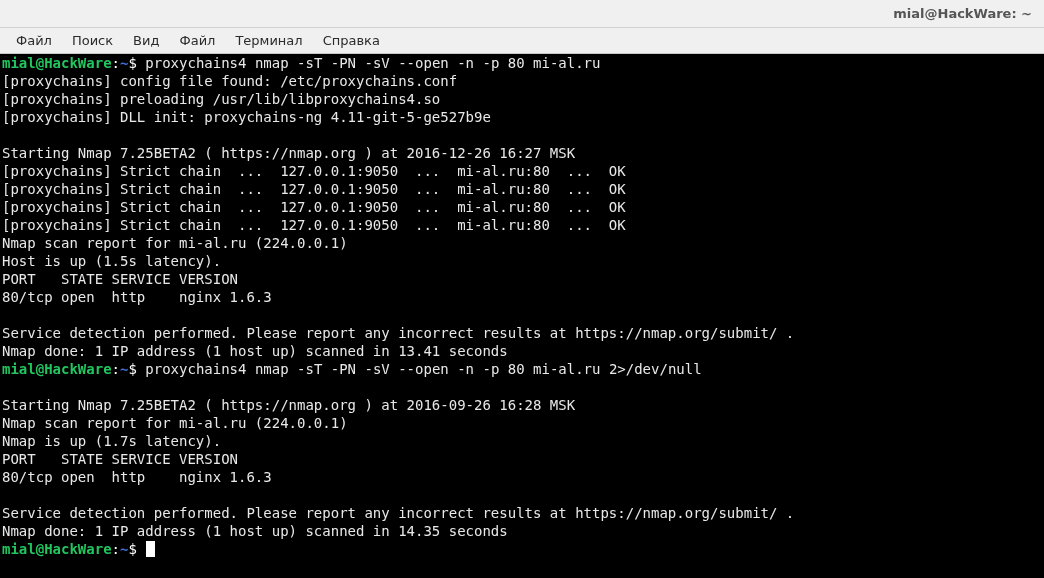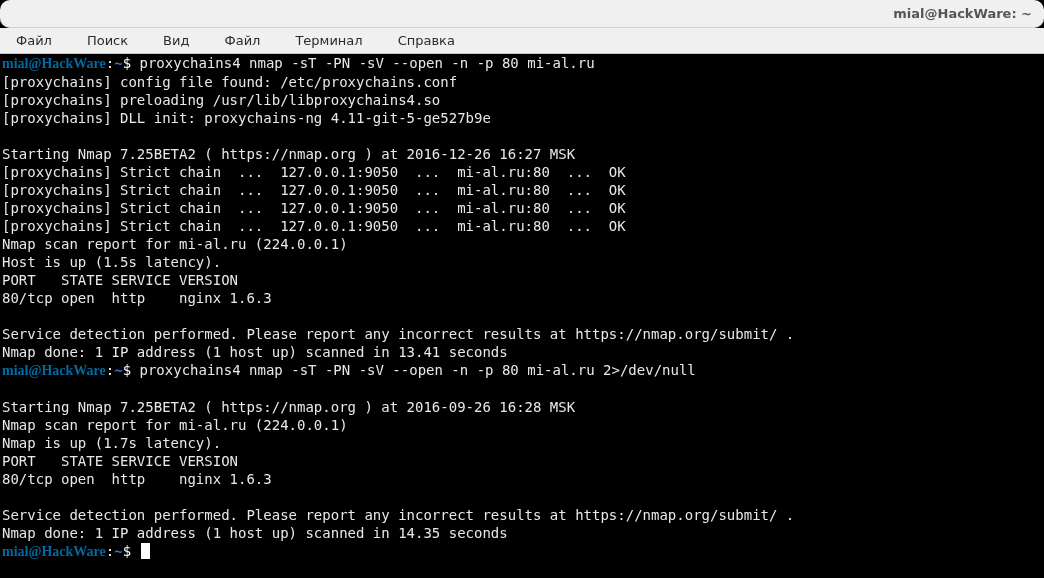"mial@HackWare: ~" .titlebar { border-radius: 10px -> none }
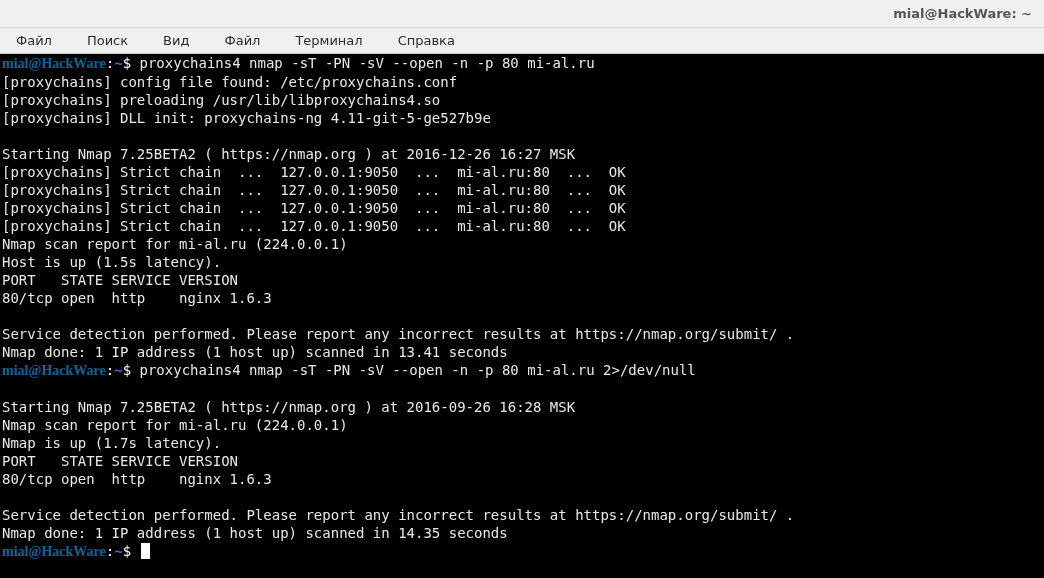"Файл" .menubar { gap: 15px -> none }
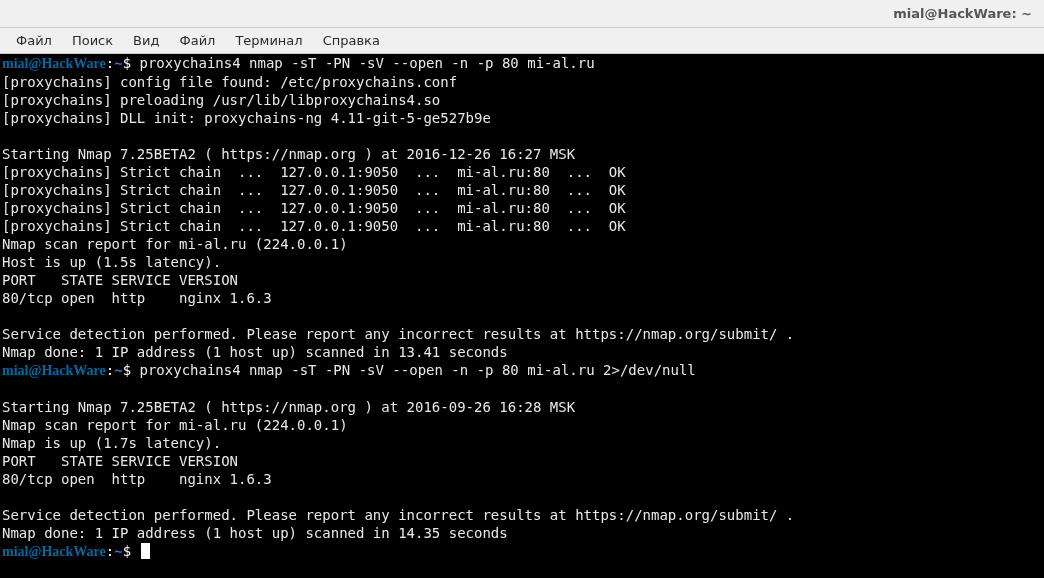"mial@HackWare" .prompt-user { color: #0369a1 -> #22c55e; font-family: Liberation Serif, serif -> none }
